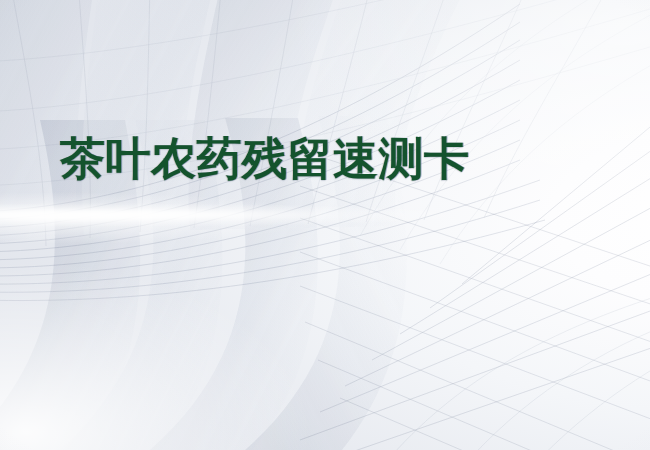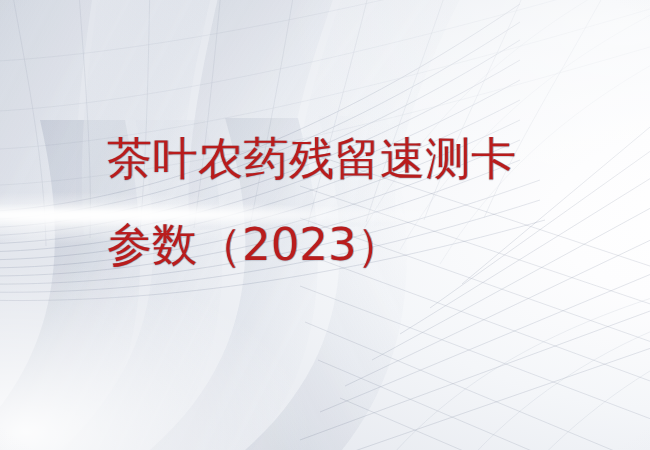"茶叶农药残留速测卡" .title-line { color: #b91c1c -> #14532d; font-weight: 400 -> 700; margin-left: 47px -> none }
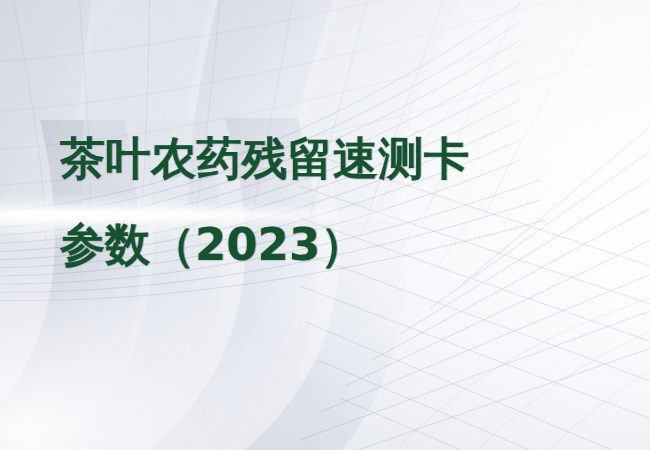"参数（2023）" span.title-line { html: <span>参数（2023）</span> -> none }
